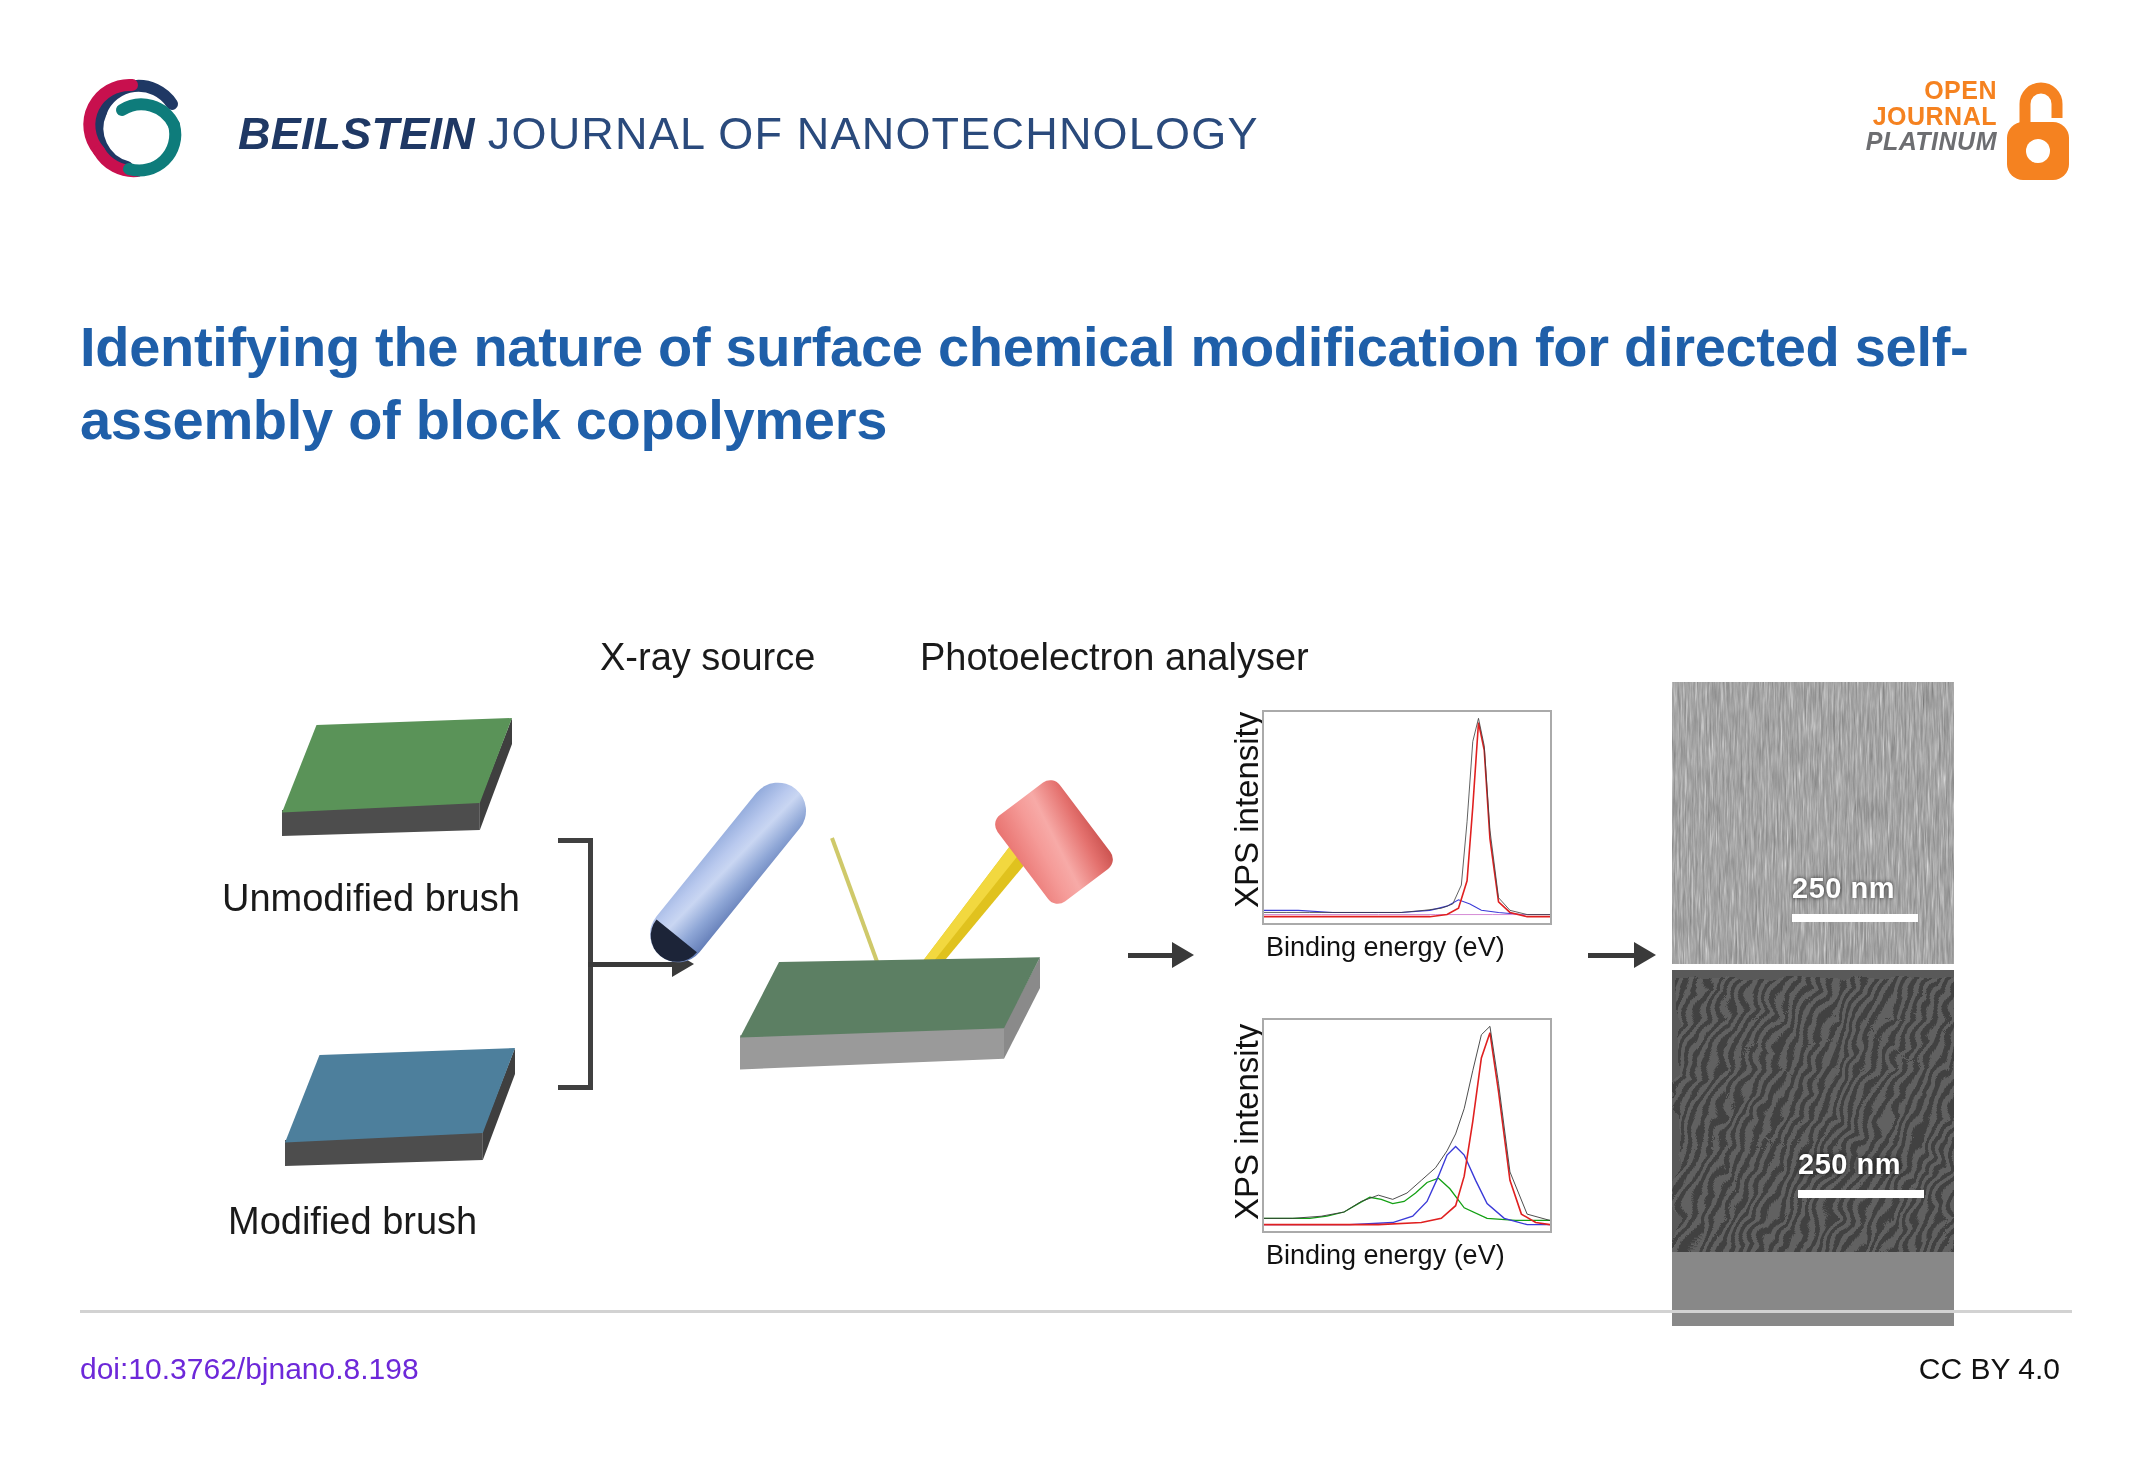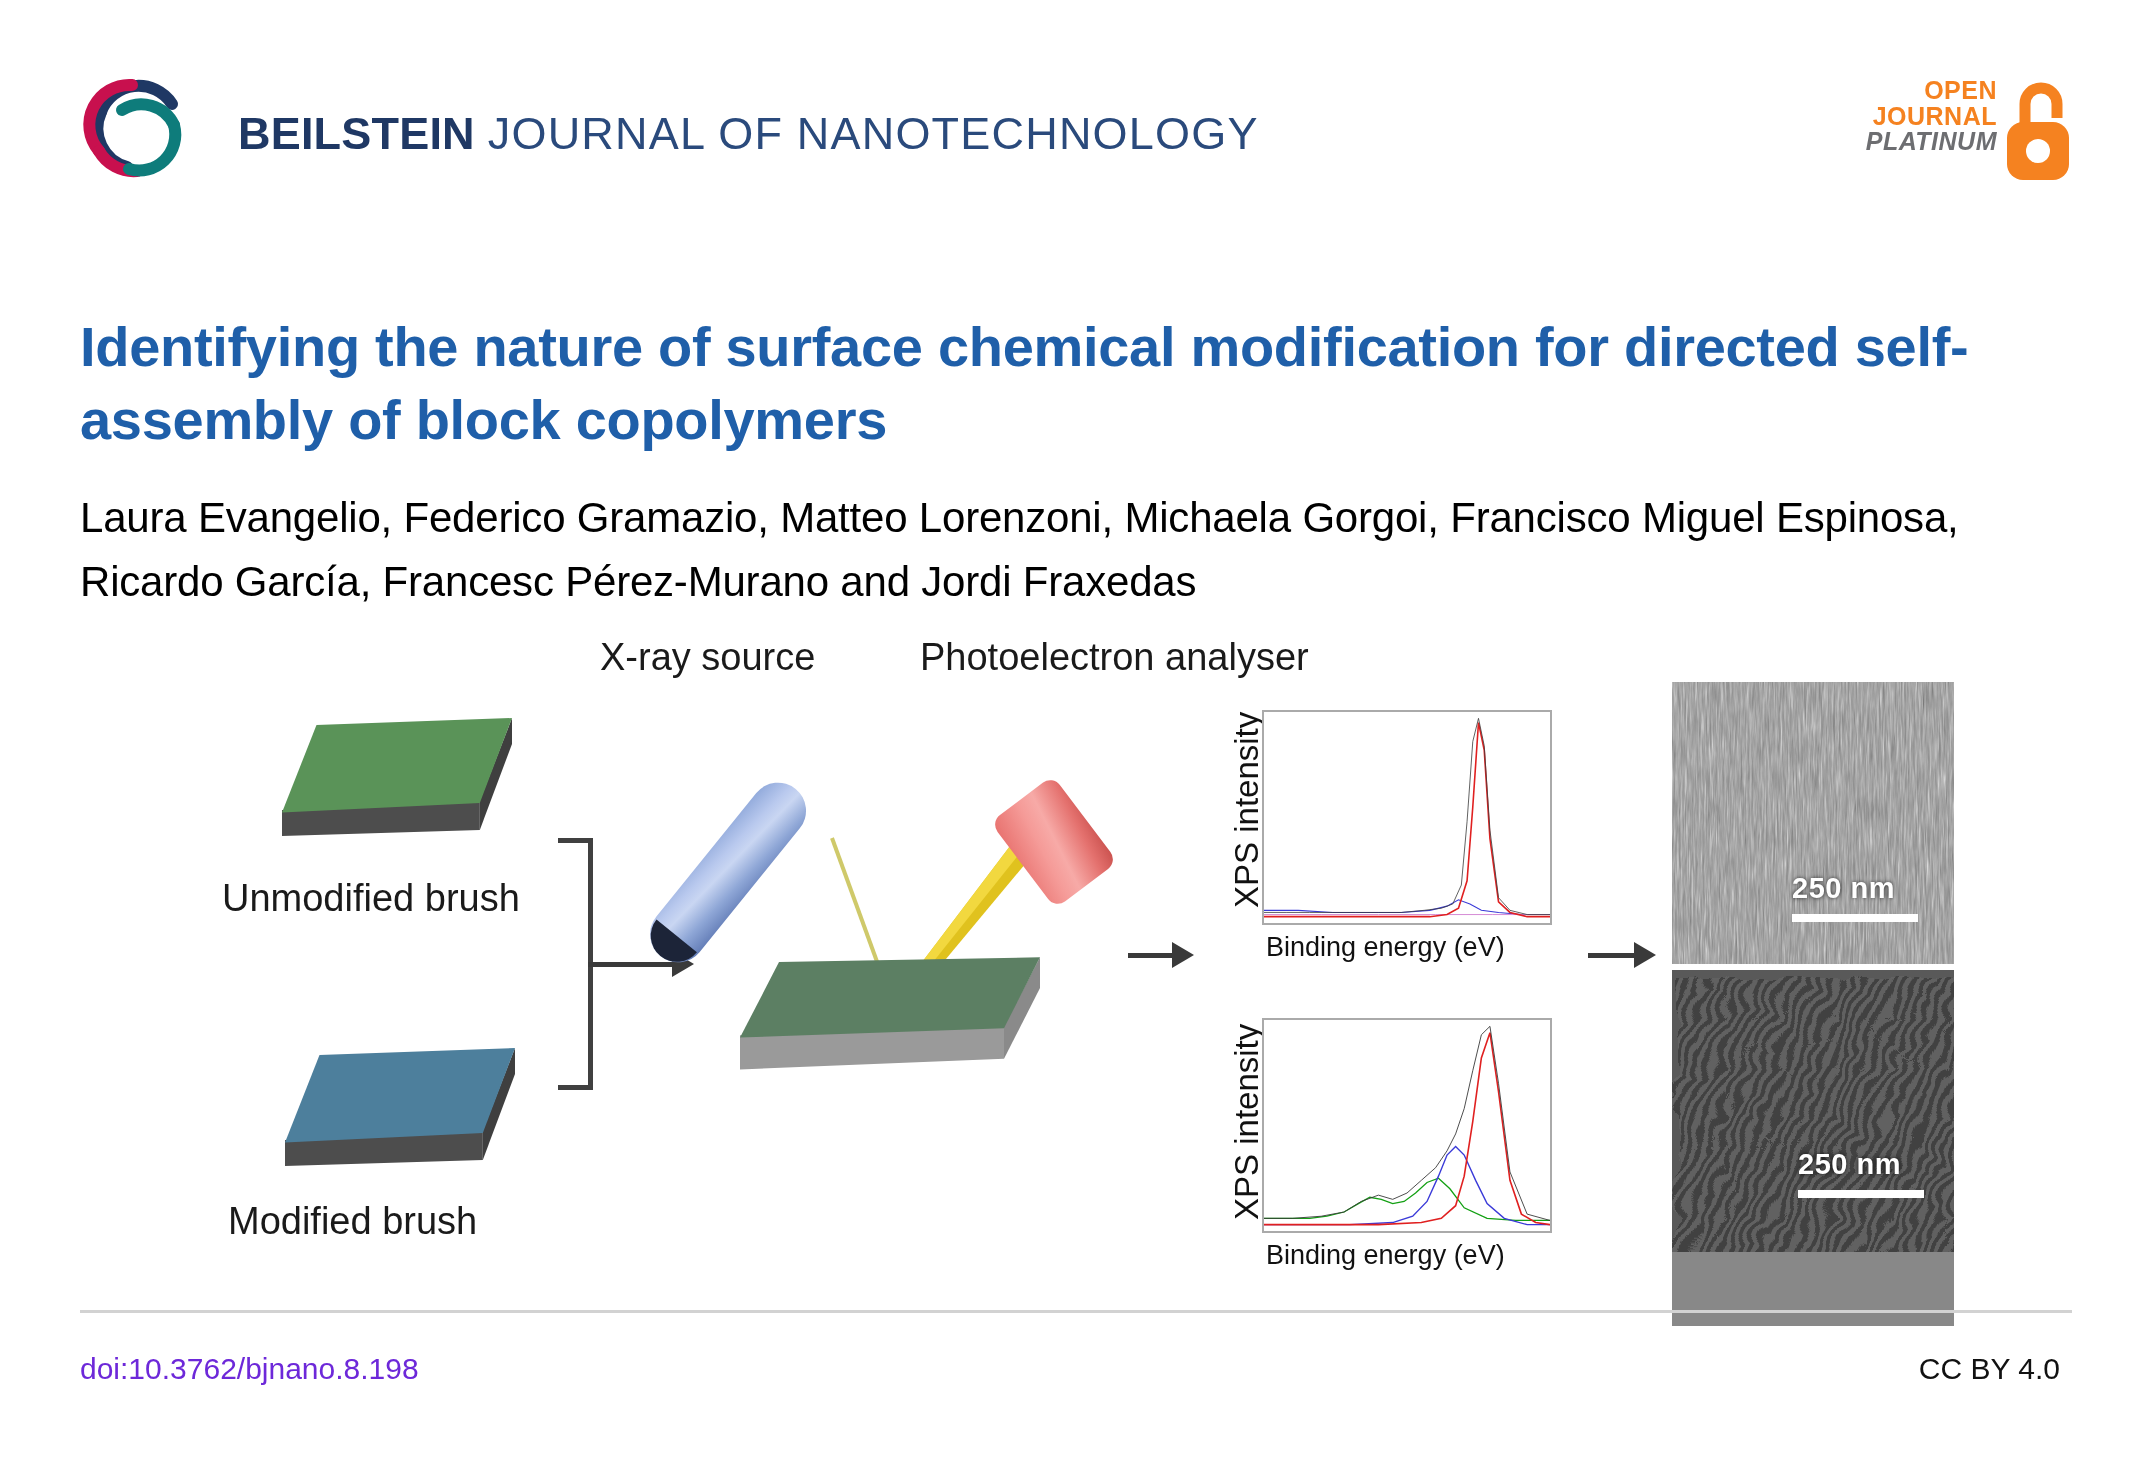"BEILSTEIN" .masthead-title .mt-bold { font-style: none -> italic }
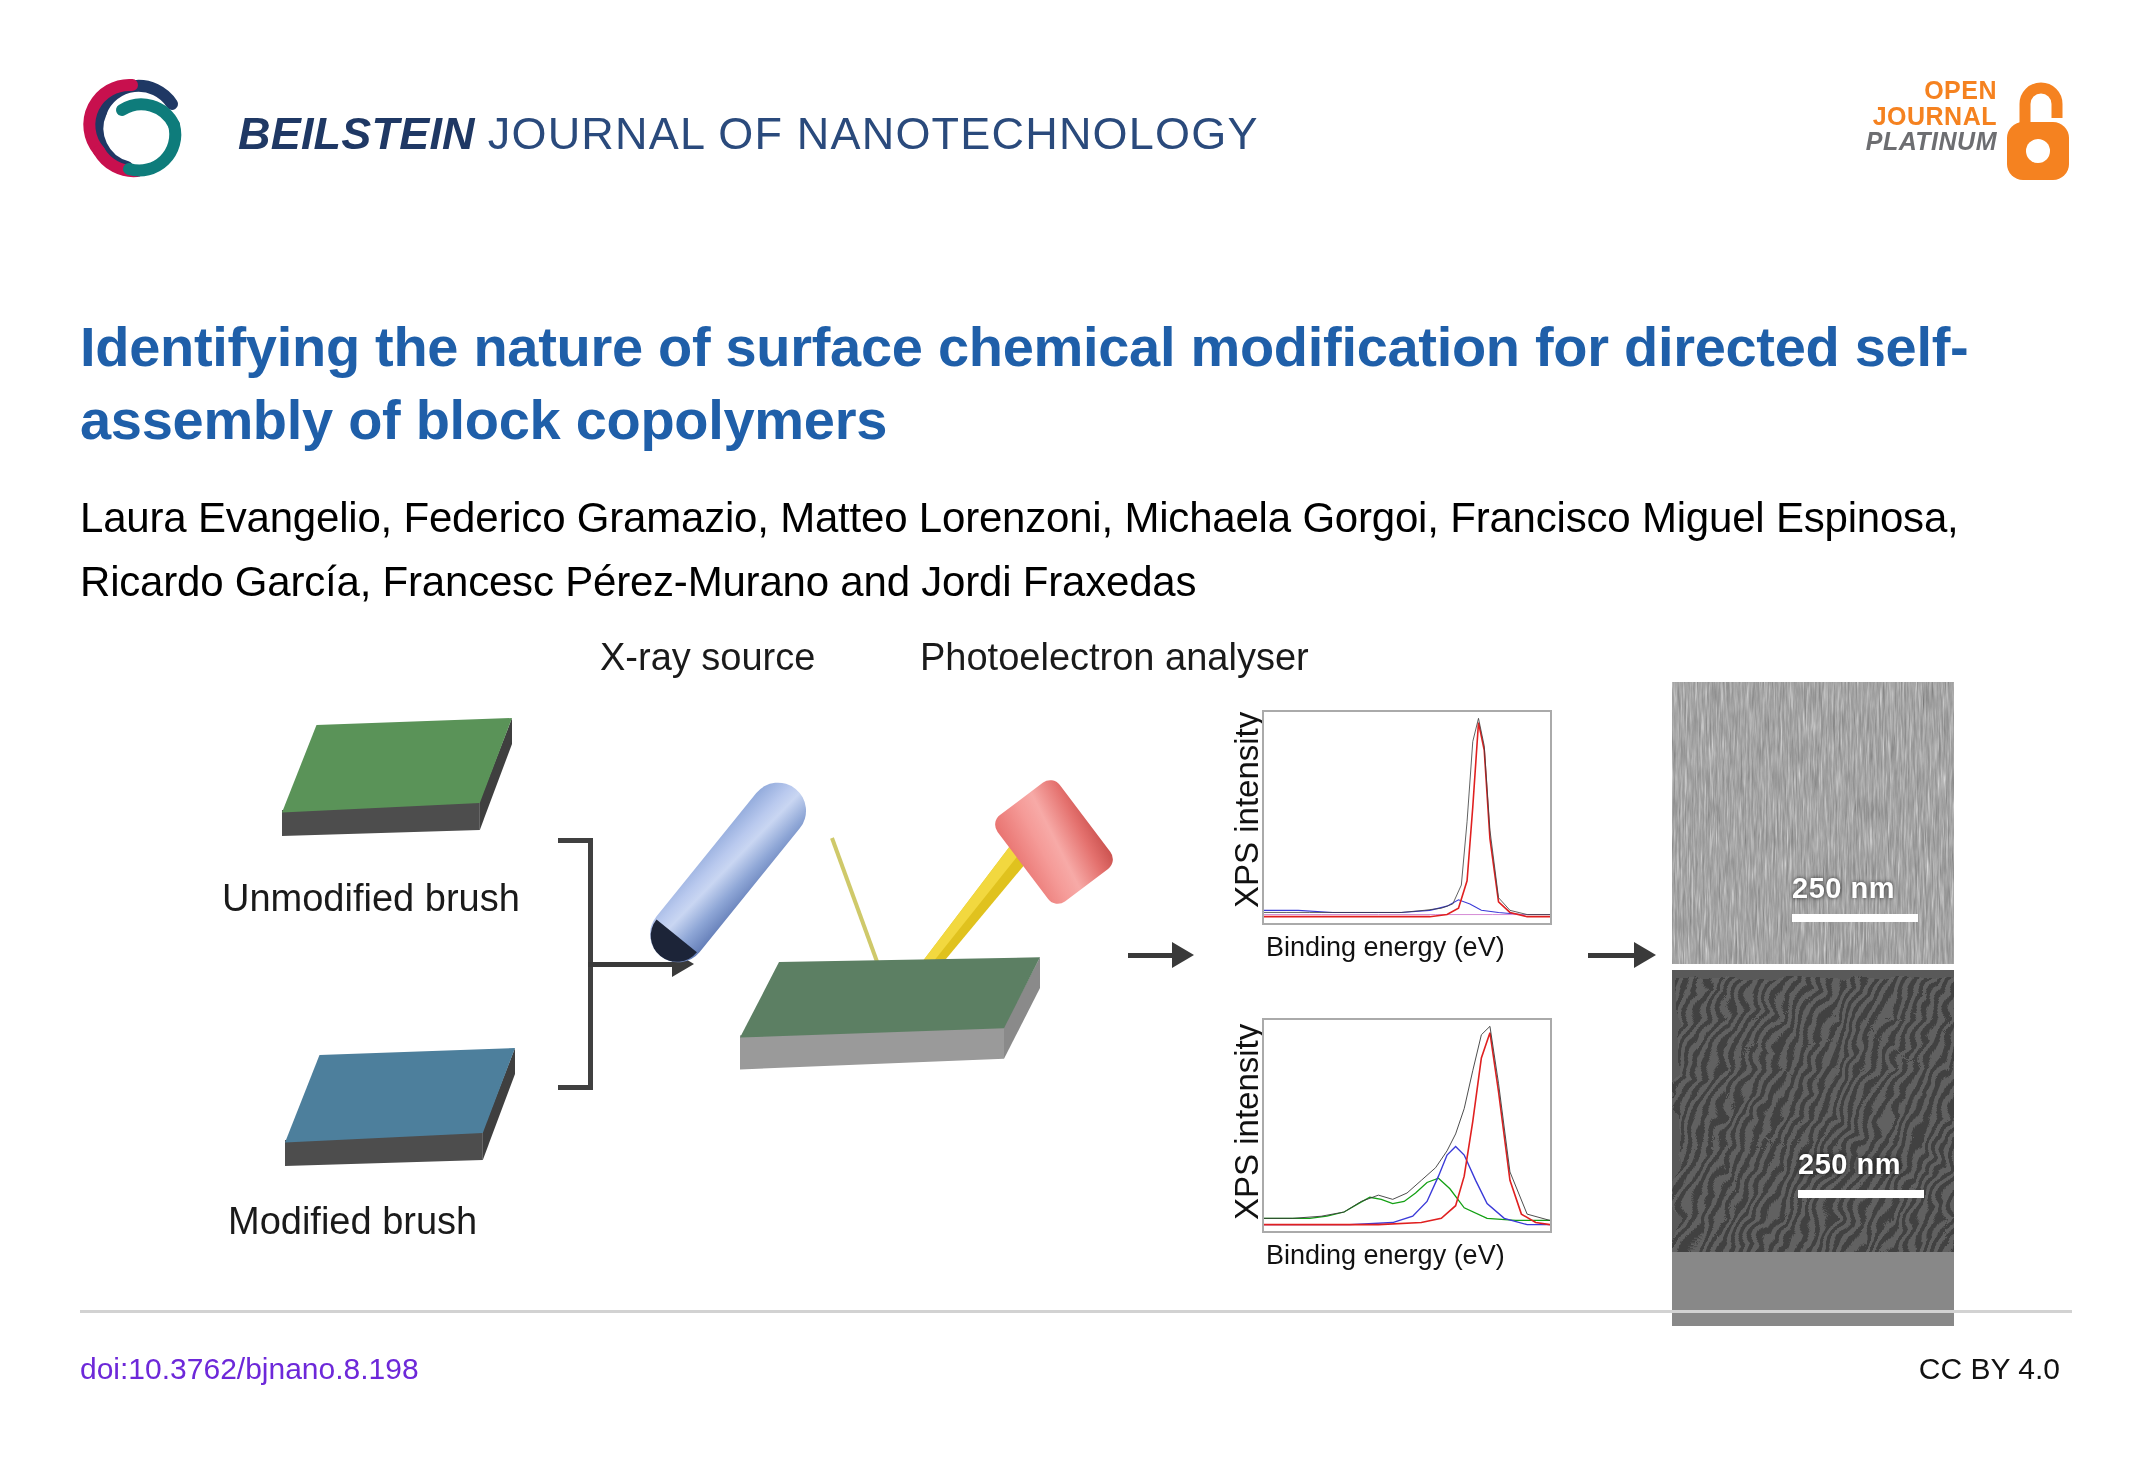"Laura Evangelio, Federico Gramazio," div.authors { html: <div>Laura Evangelio, Federico Gramazio, Matteo Lorenzoni, Michaela Gorgoi, Francisco Miguel Espinosa, Ricardo García, Francesc Pérez-Murano and Jordi Fraxedas</div> -> none }
